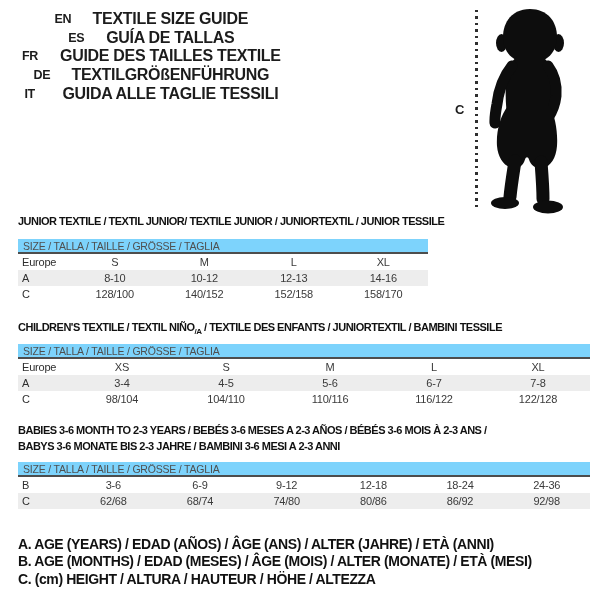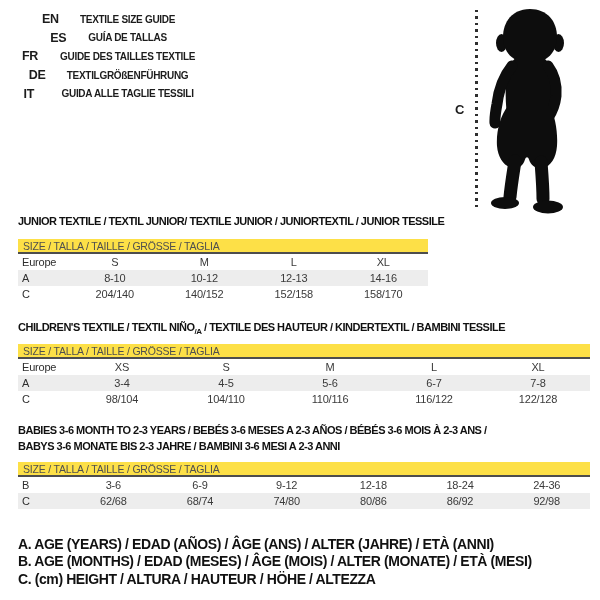"TEXTILE SIZE GUIDE" .lang-label { font-size: 10px -> 16px }
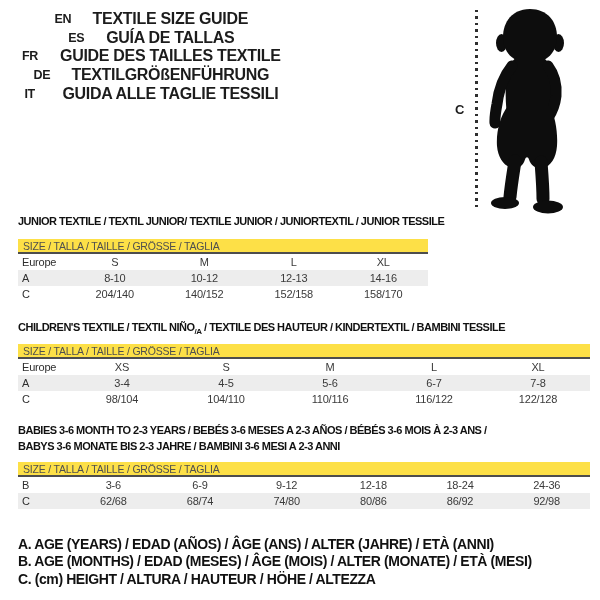"SIZE / TALLA / TAILLE" .size-bar { background: #fde047 -> #7dd3fc }
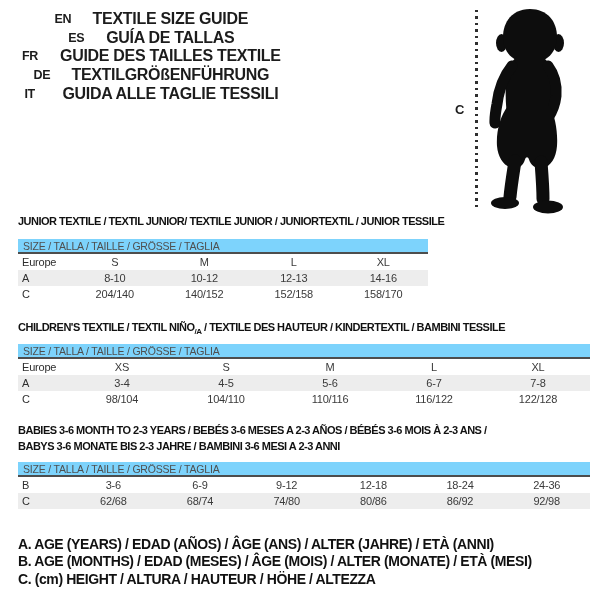"204/140" span.cell-val { text: 204/140 -> 128/100 }
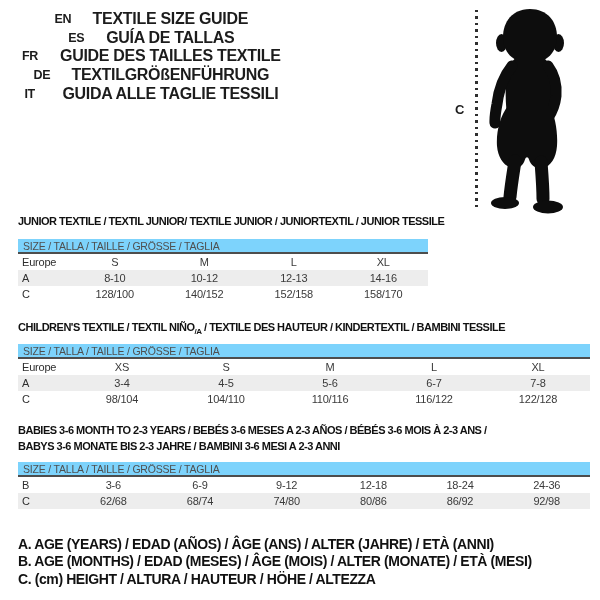"/ TEXTILE DES HAUTEUR /" span { text: HAUTEUR / KINDERTEXTIL -> ENFANTS / JUNIORTEXTIL }
